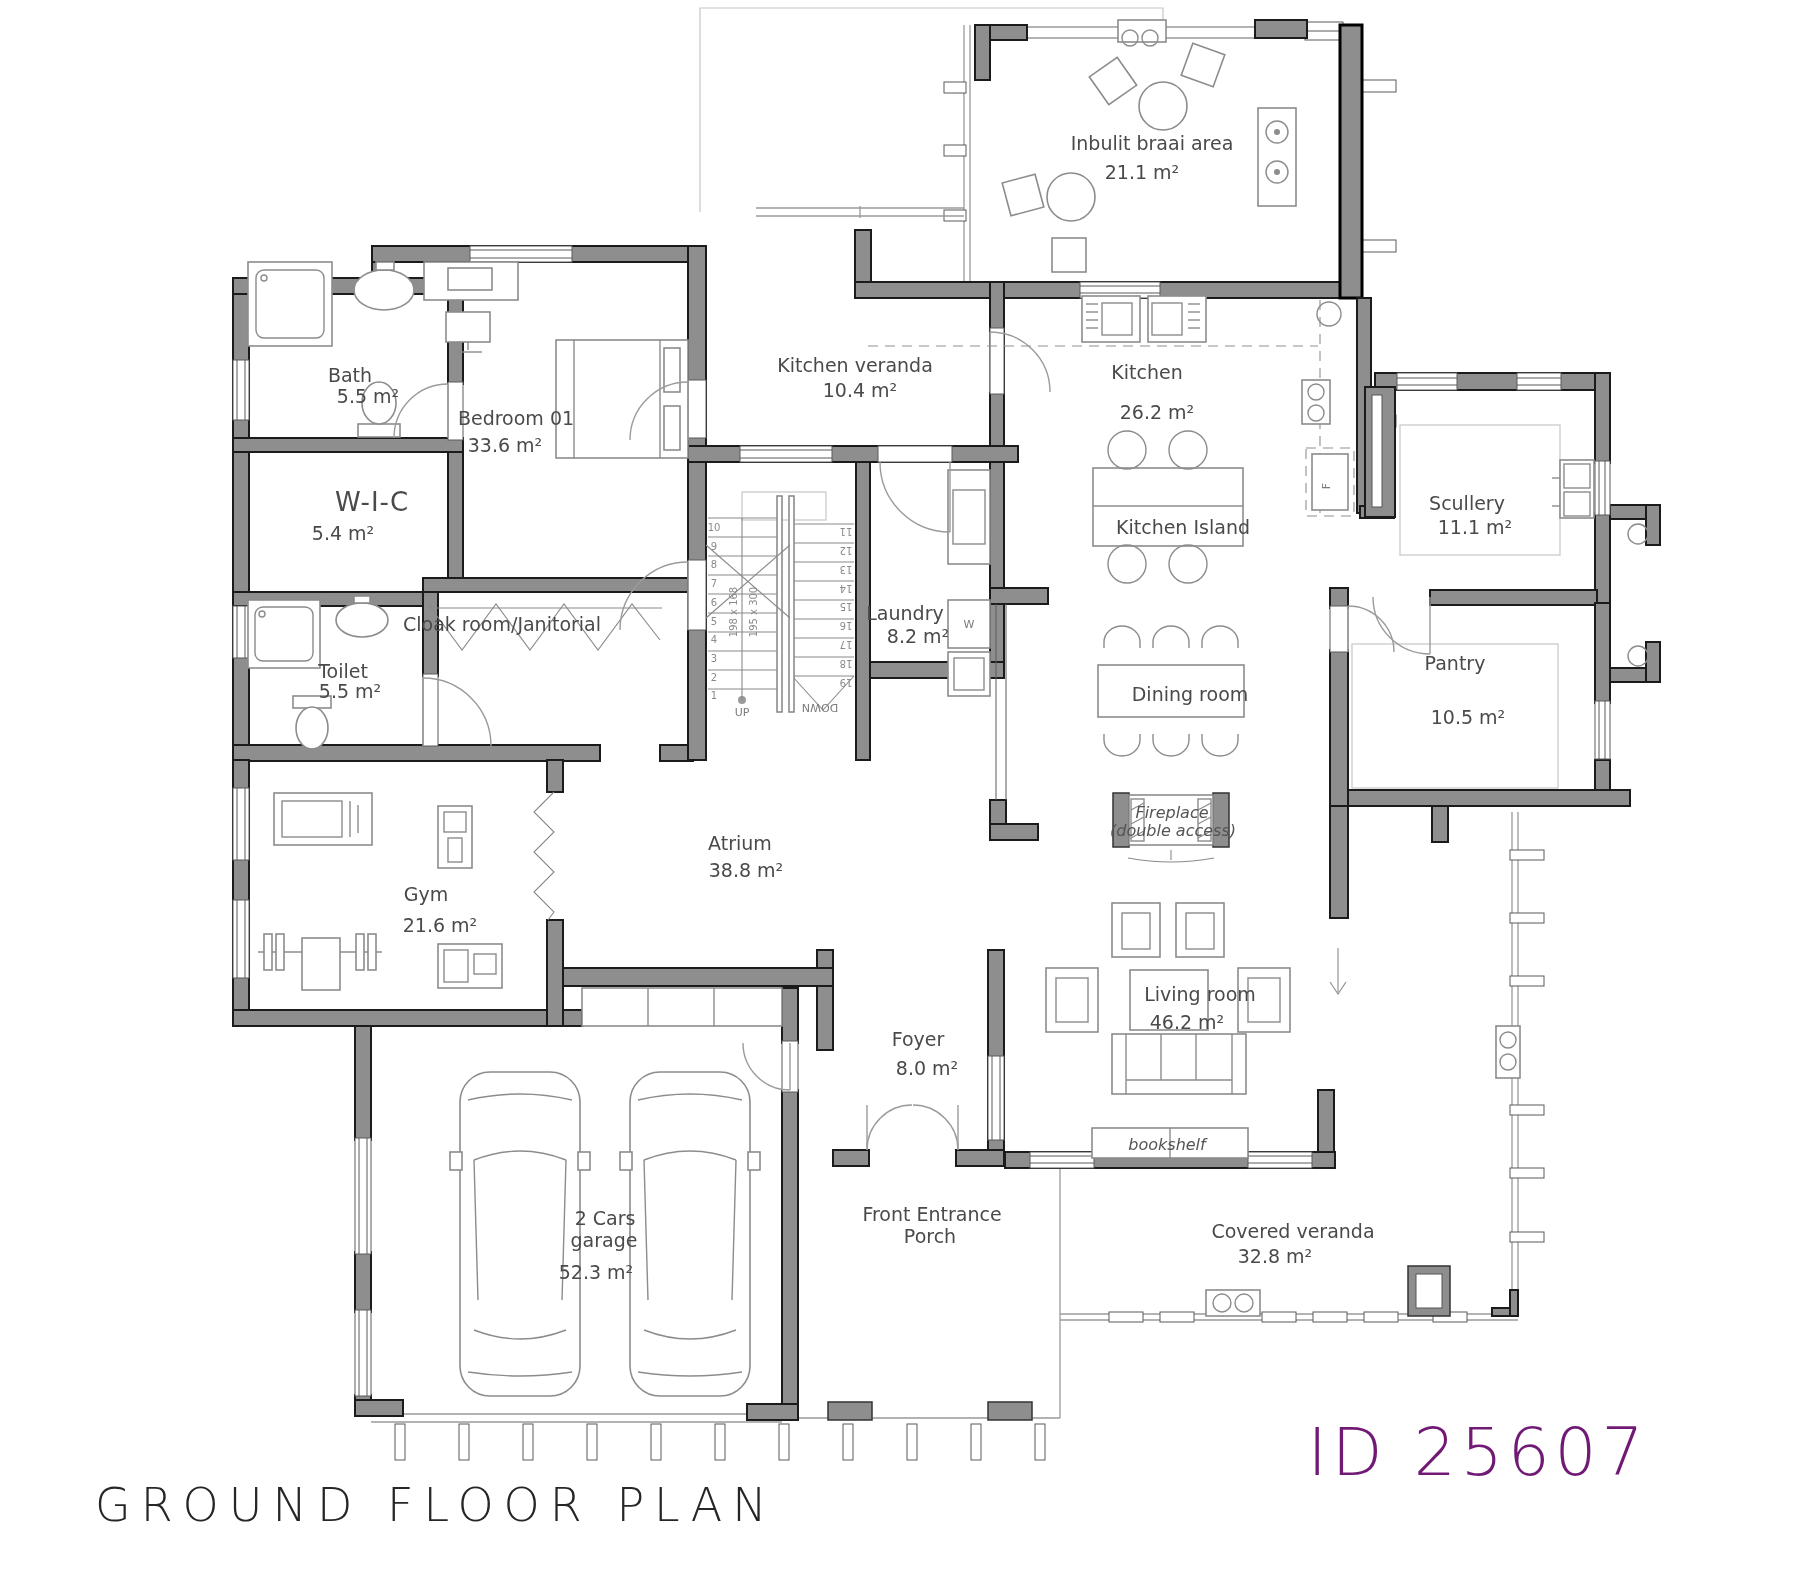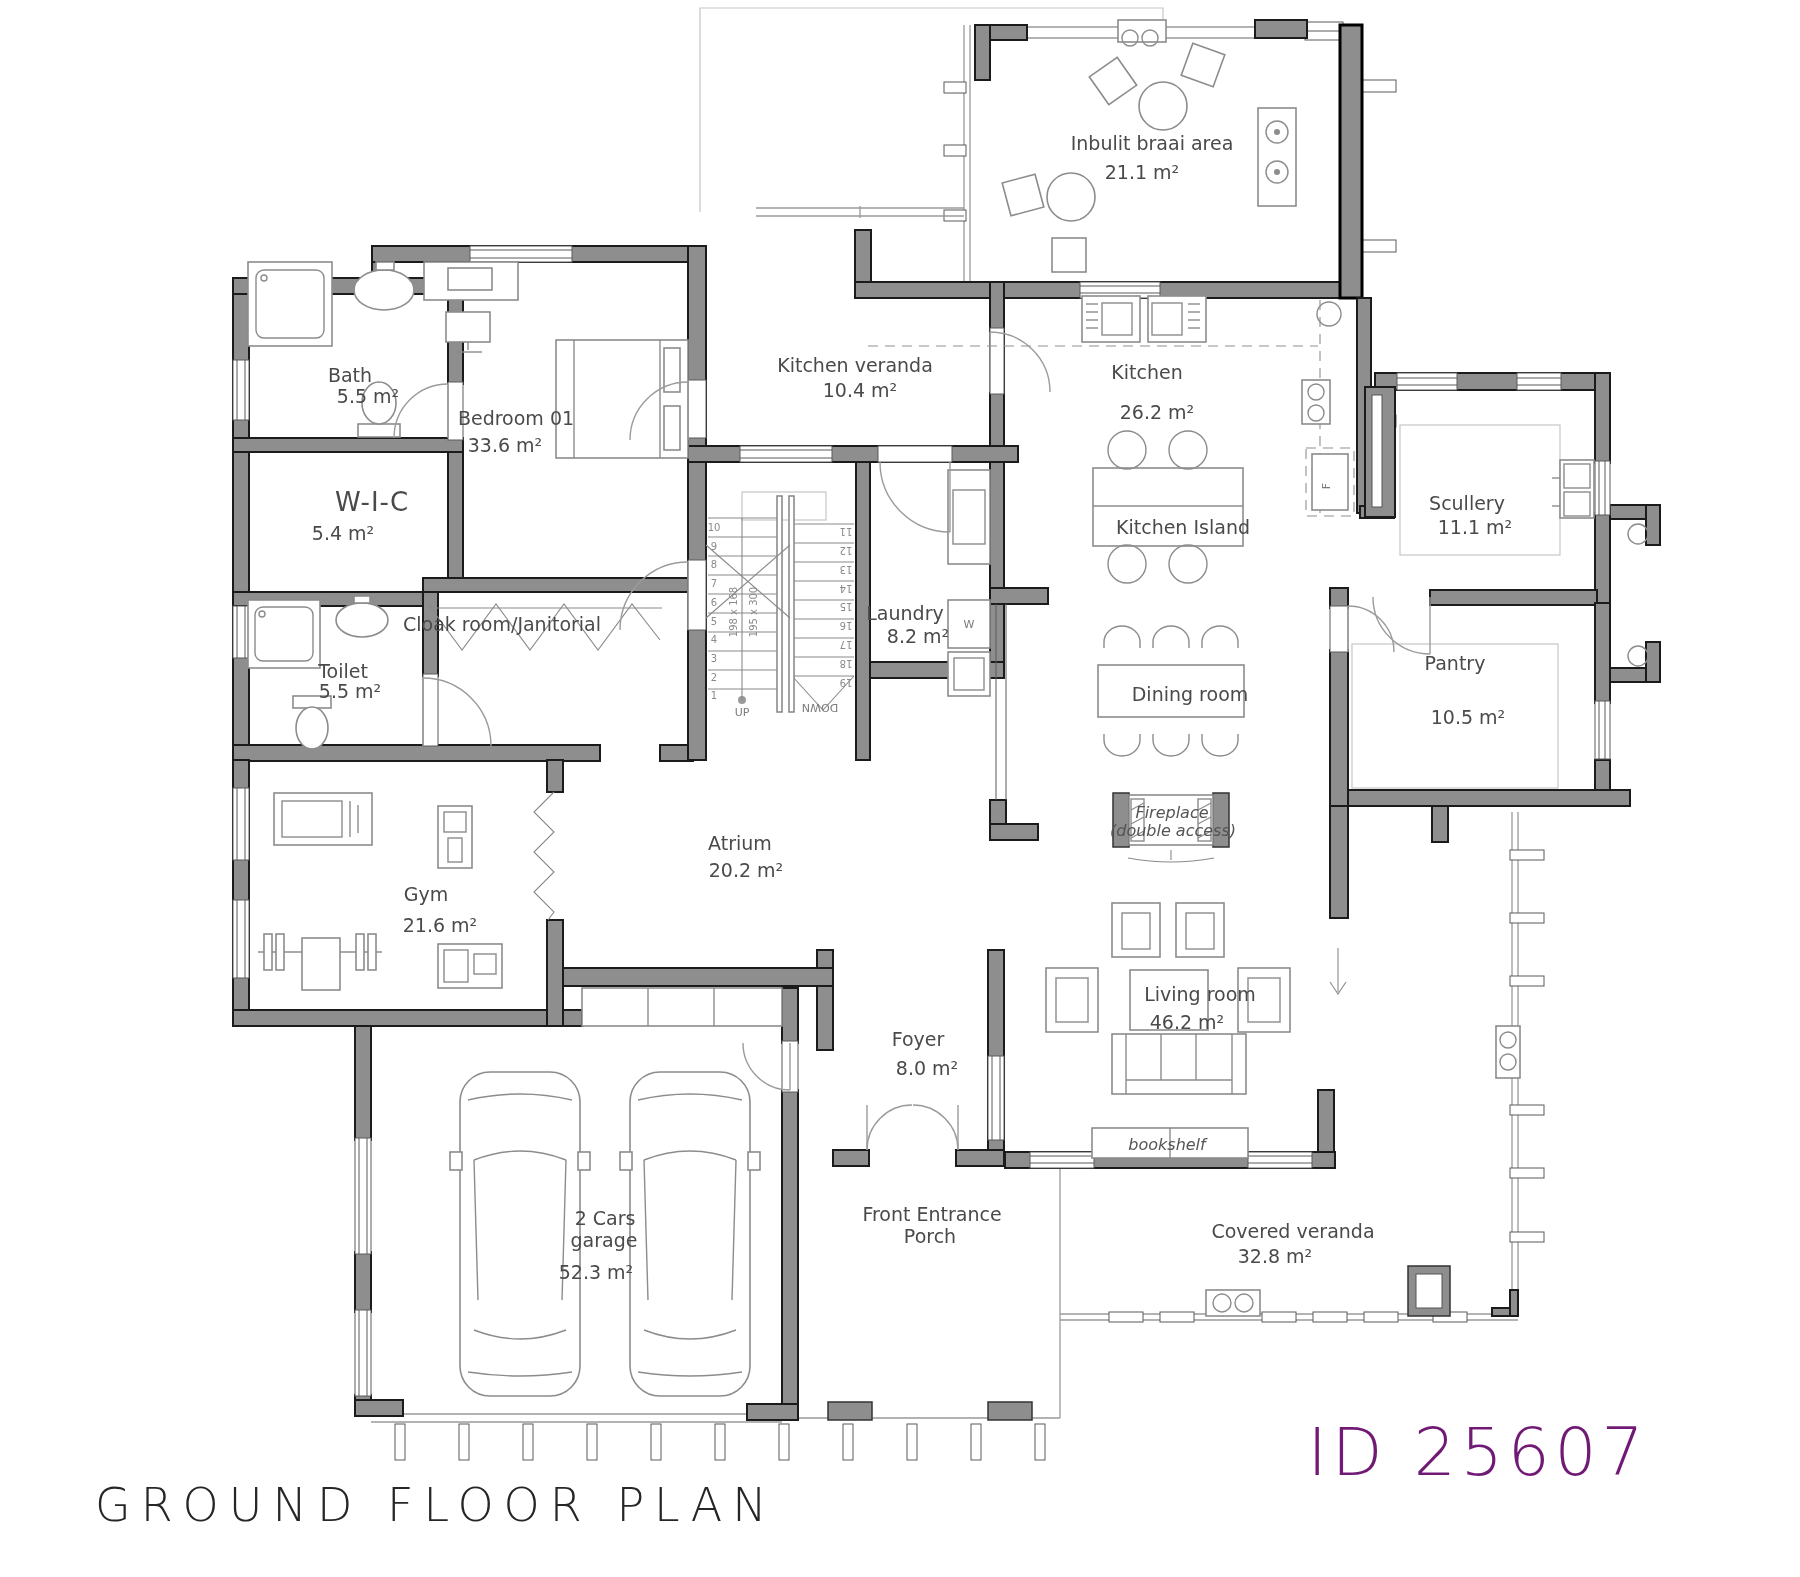"20.2 m²" div.lbl { text: 20.2 -> 38.8 }
